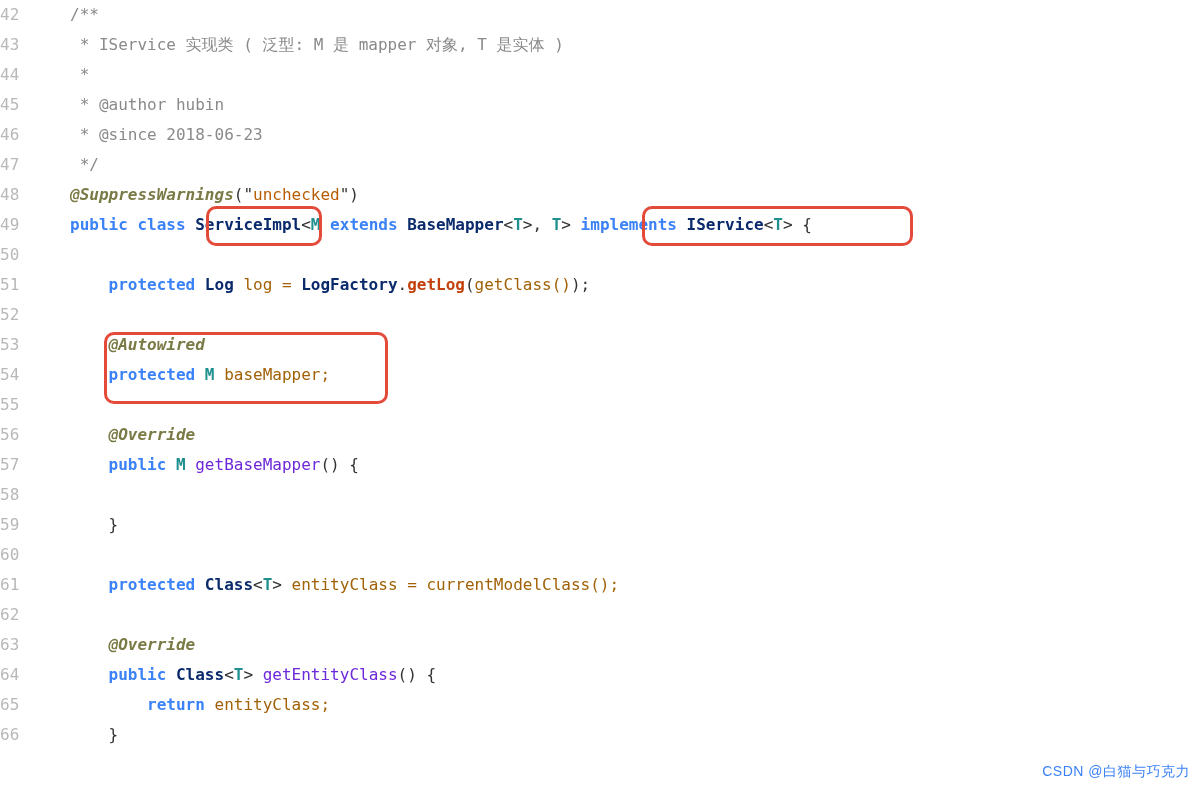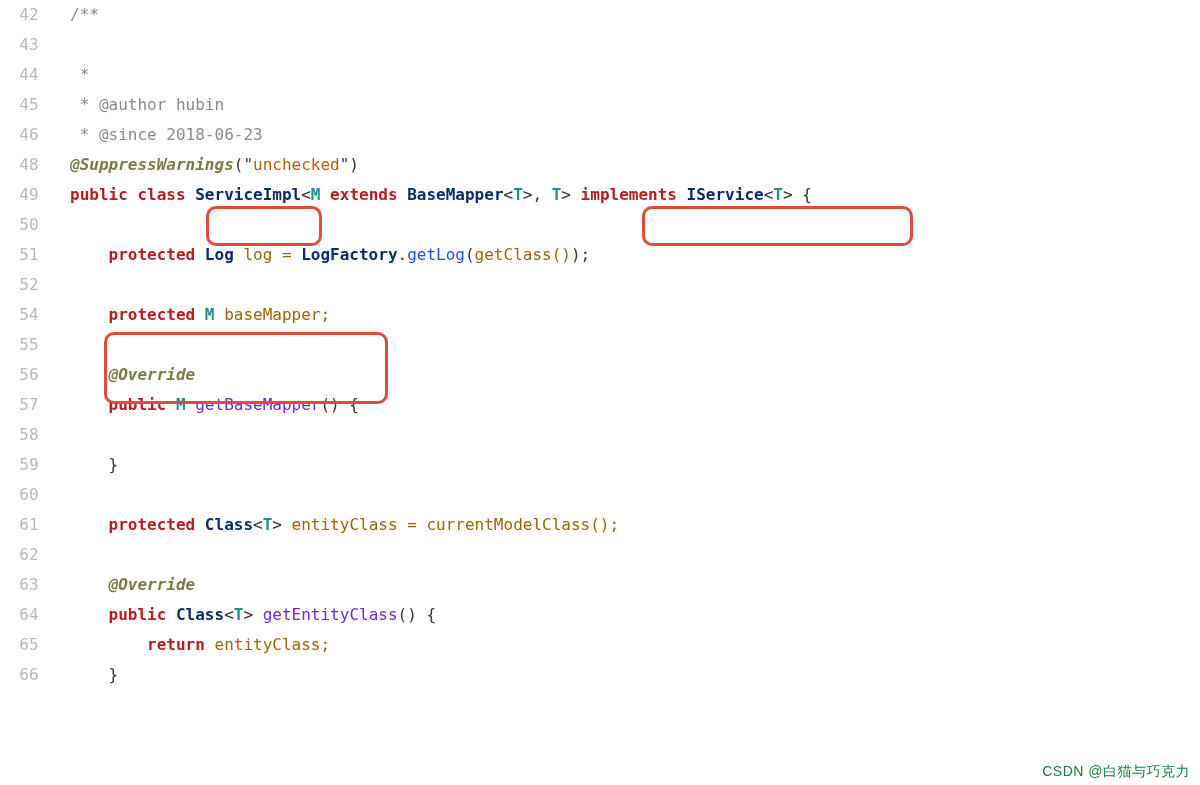"42" .ln { text-align: center -> left }
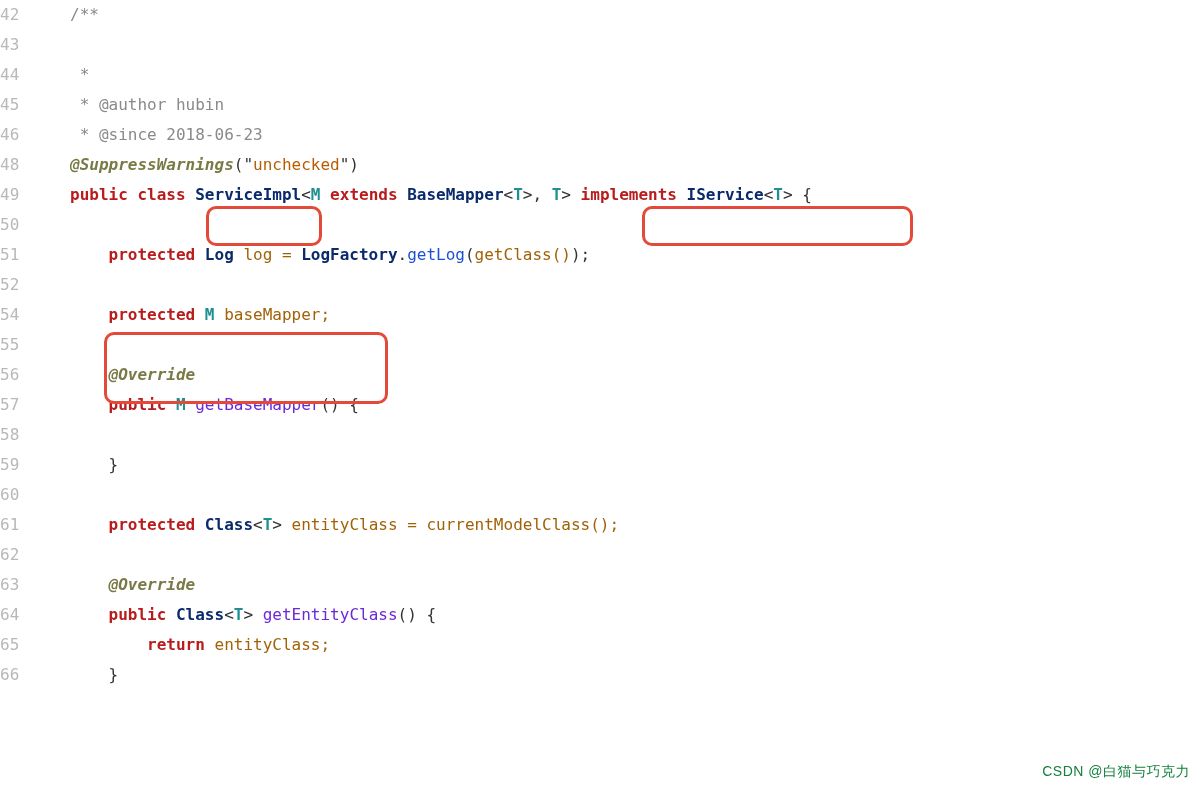"* IService 实现类 ( 泛型:" span.code { html: none -> <span><span> * IService 实现类 ( 泛型: M 是 mapper 对象, T 是实体 )</span></span> }
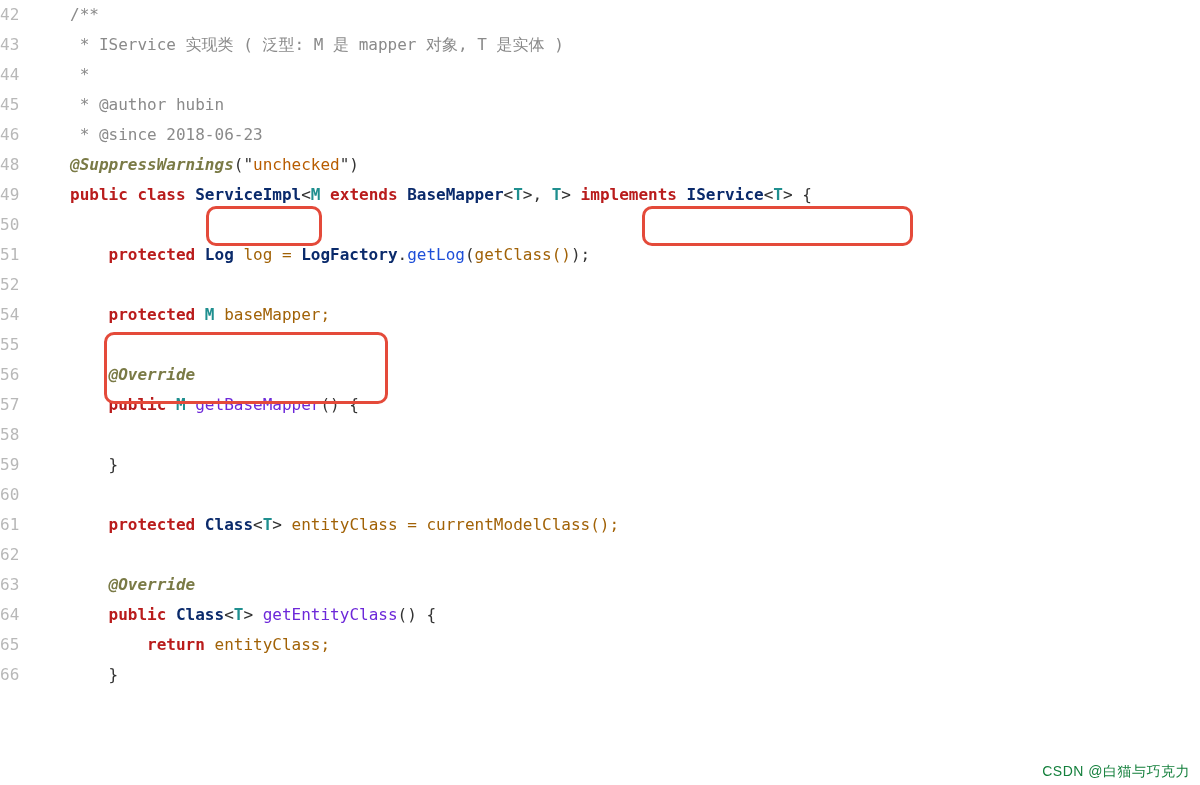"47" div.line { html: none -> <div><span>47</span><span><span> */</span></span></div> }
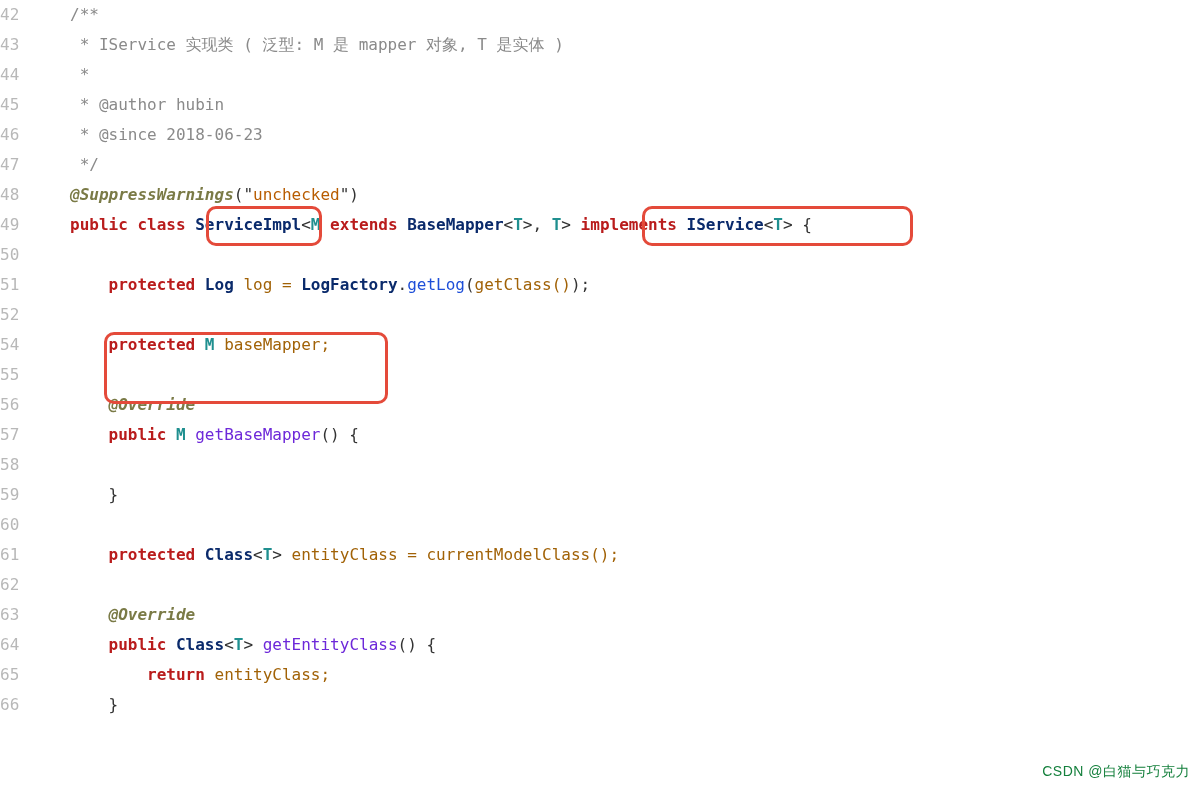"public" .c-key { color: #b91c1c -> #3b82f6 }
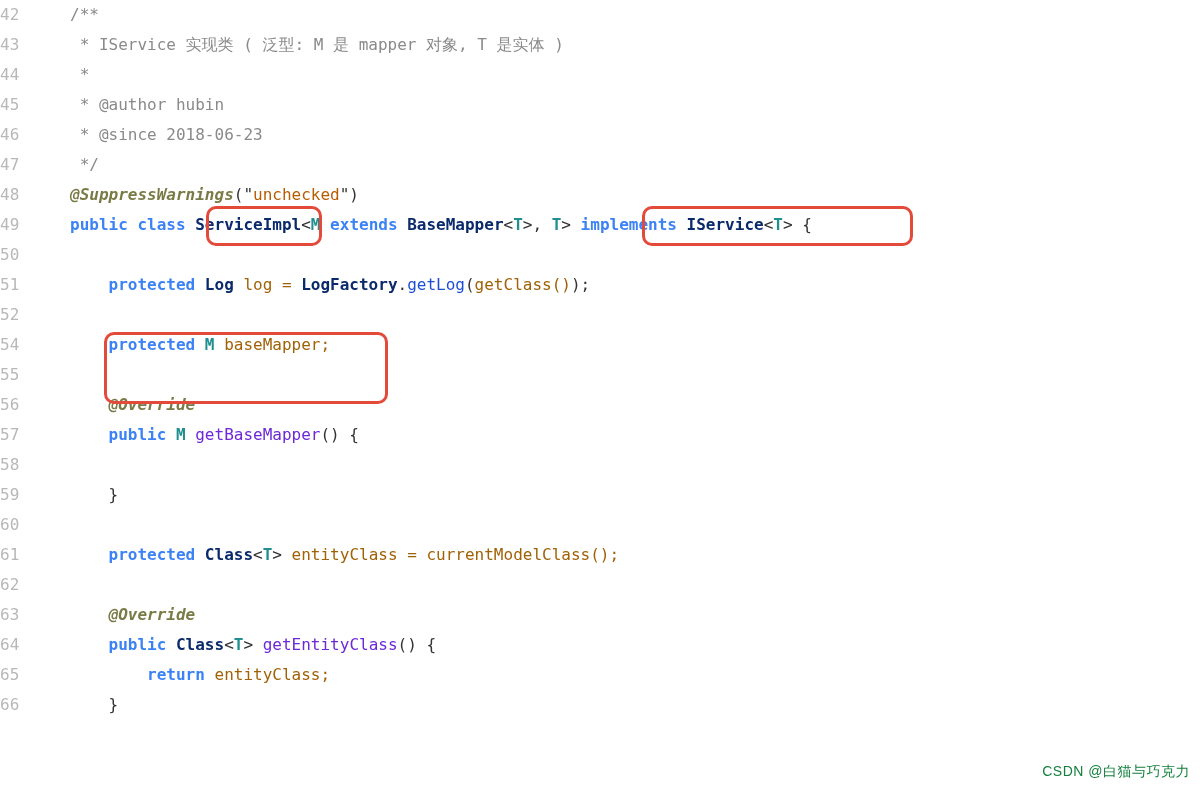"getLog" .c-methodTeal { color: #1d4ed8 -> #c2410c; font-weight: normal -> bold }
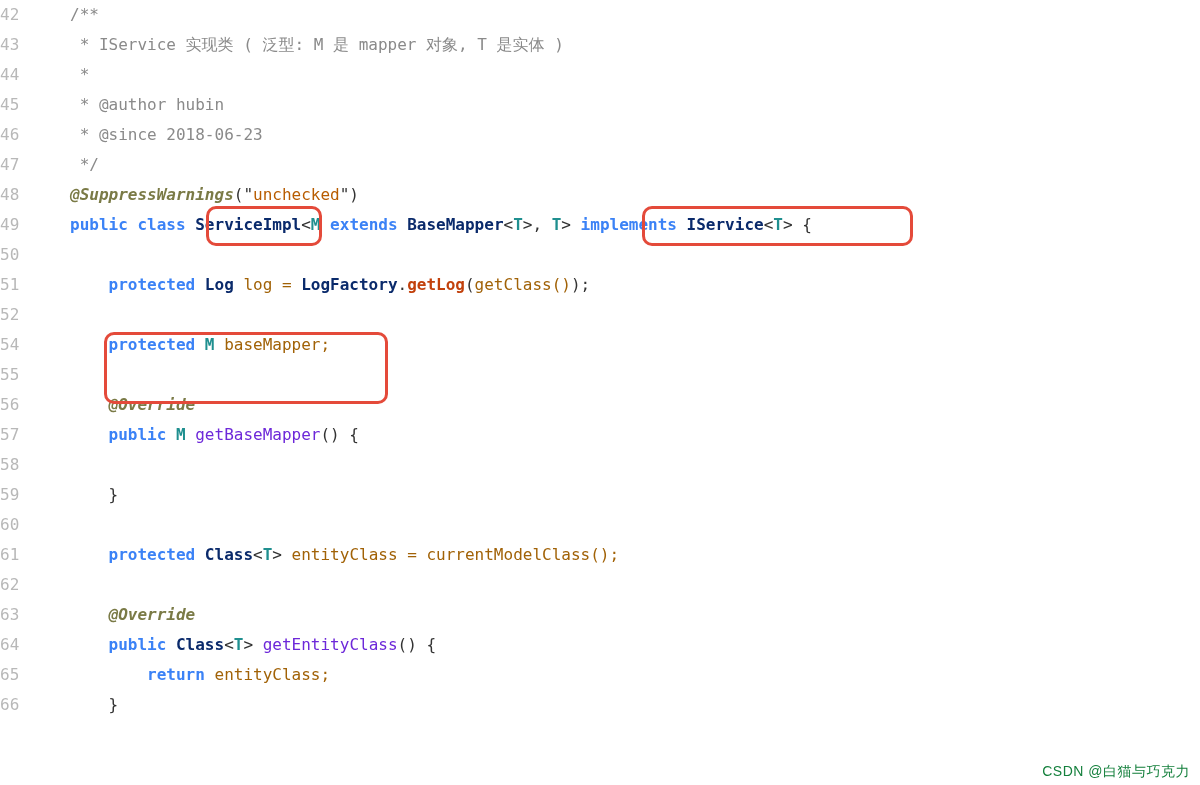"53" div.line { html: none -> <div><span>53</span><span><span> </span><span>@Autowired</span></span></div> }
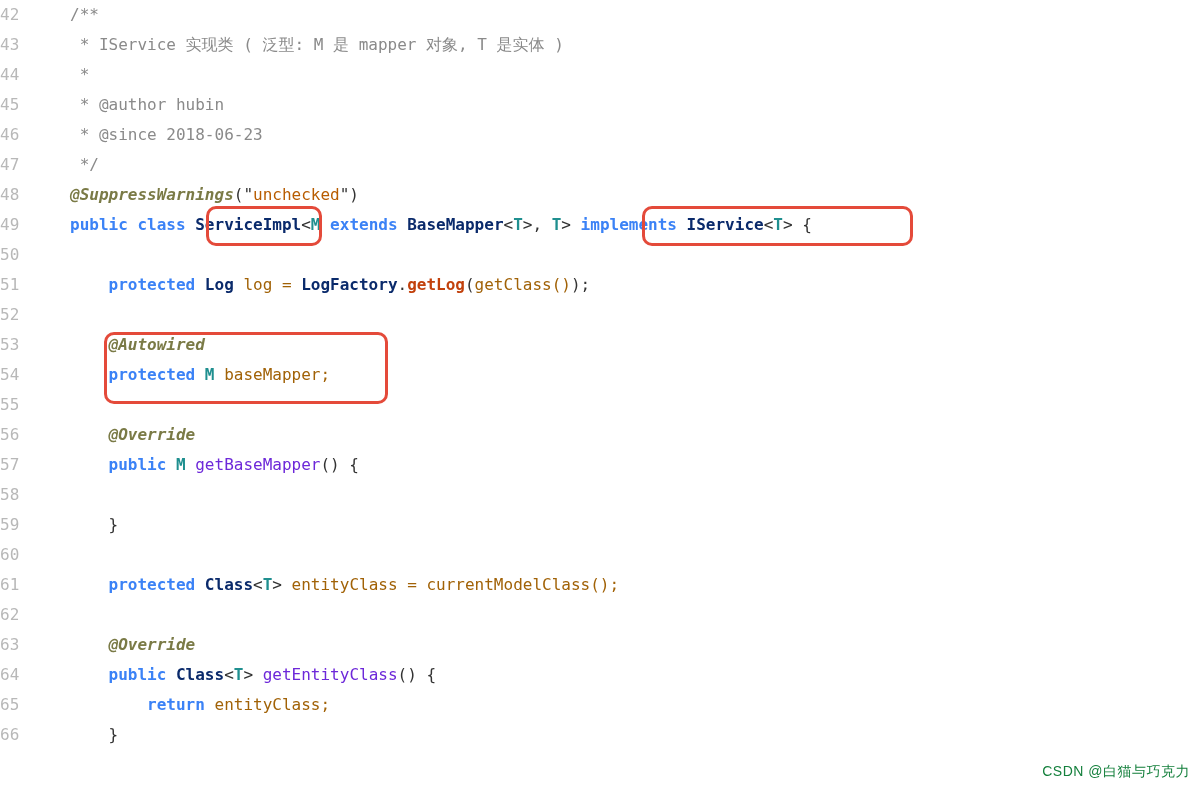"CSDN @白猫与巧克力" .watermark { color: #15803d -> #3b82f6 }
